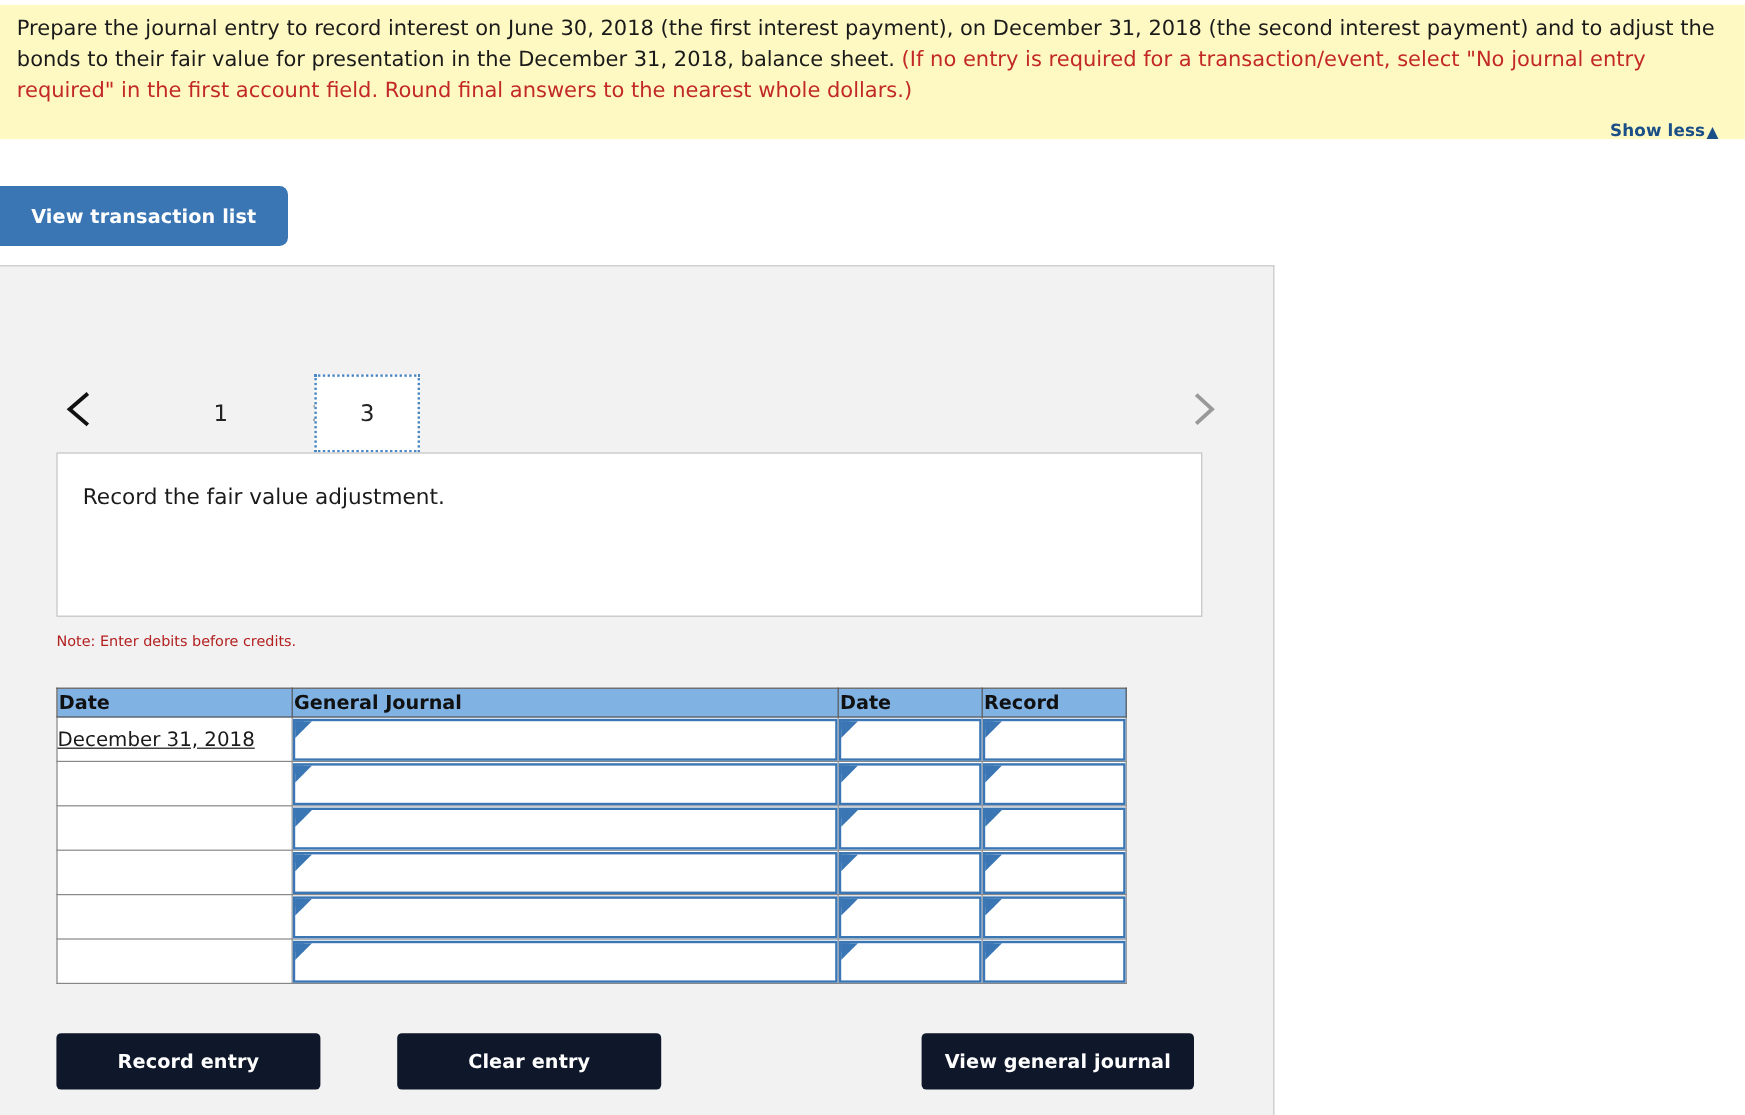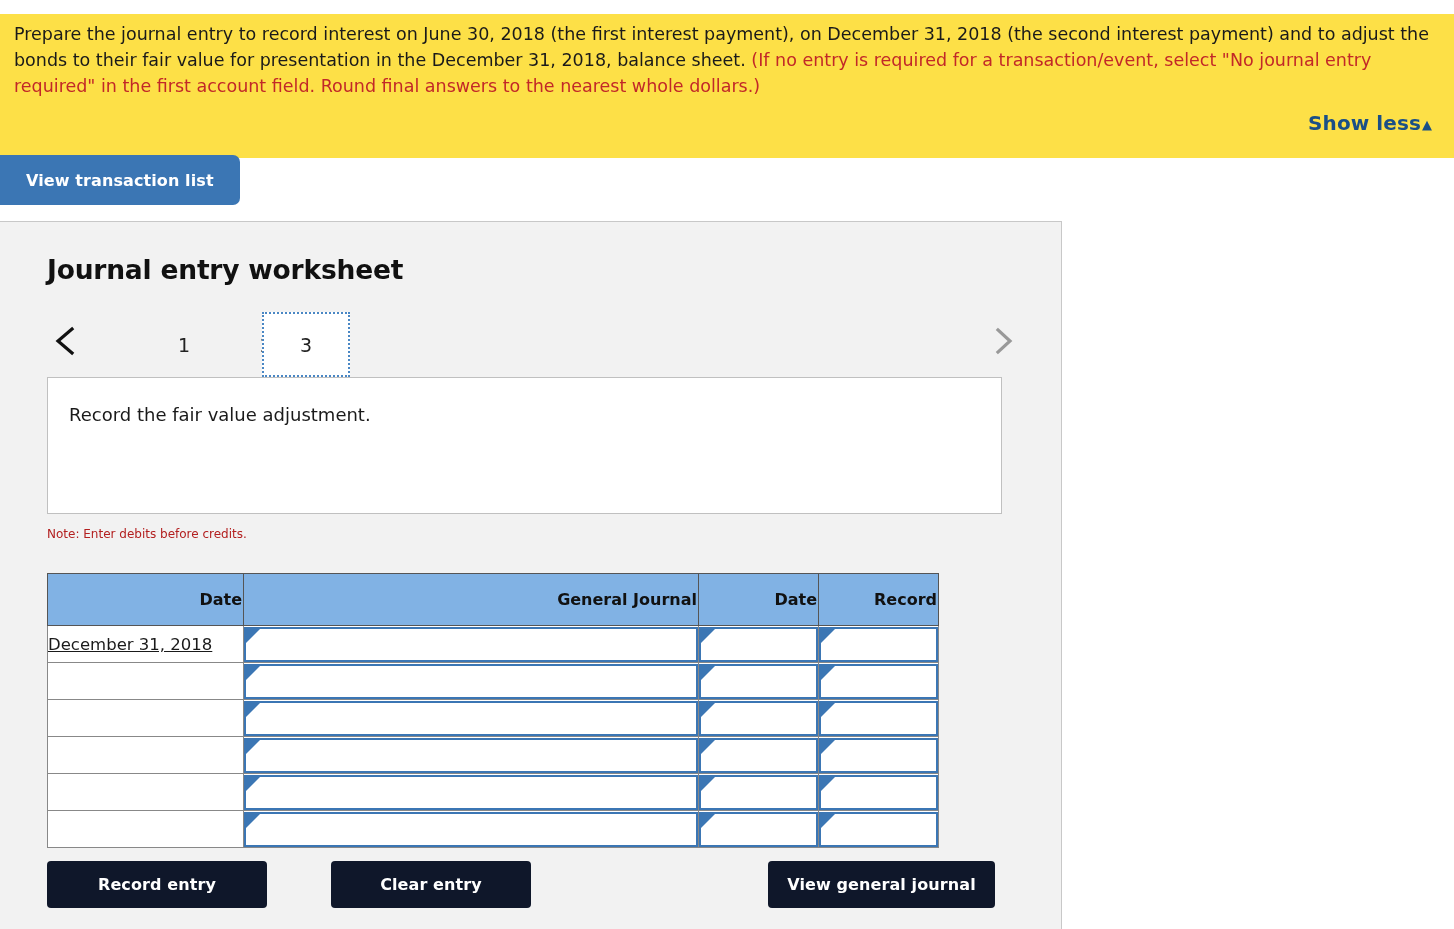"Prepare the journal entry to" #instruction-banner { background: #fde047 -> #fef9c3; height: 144px -> 112px; top: 14px -> 4px }
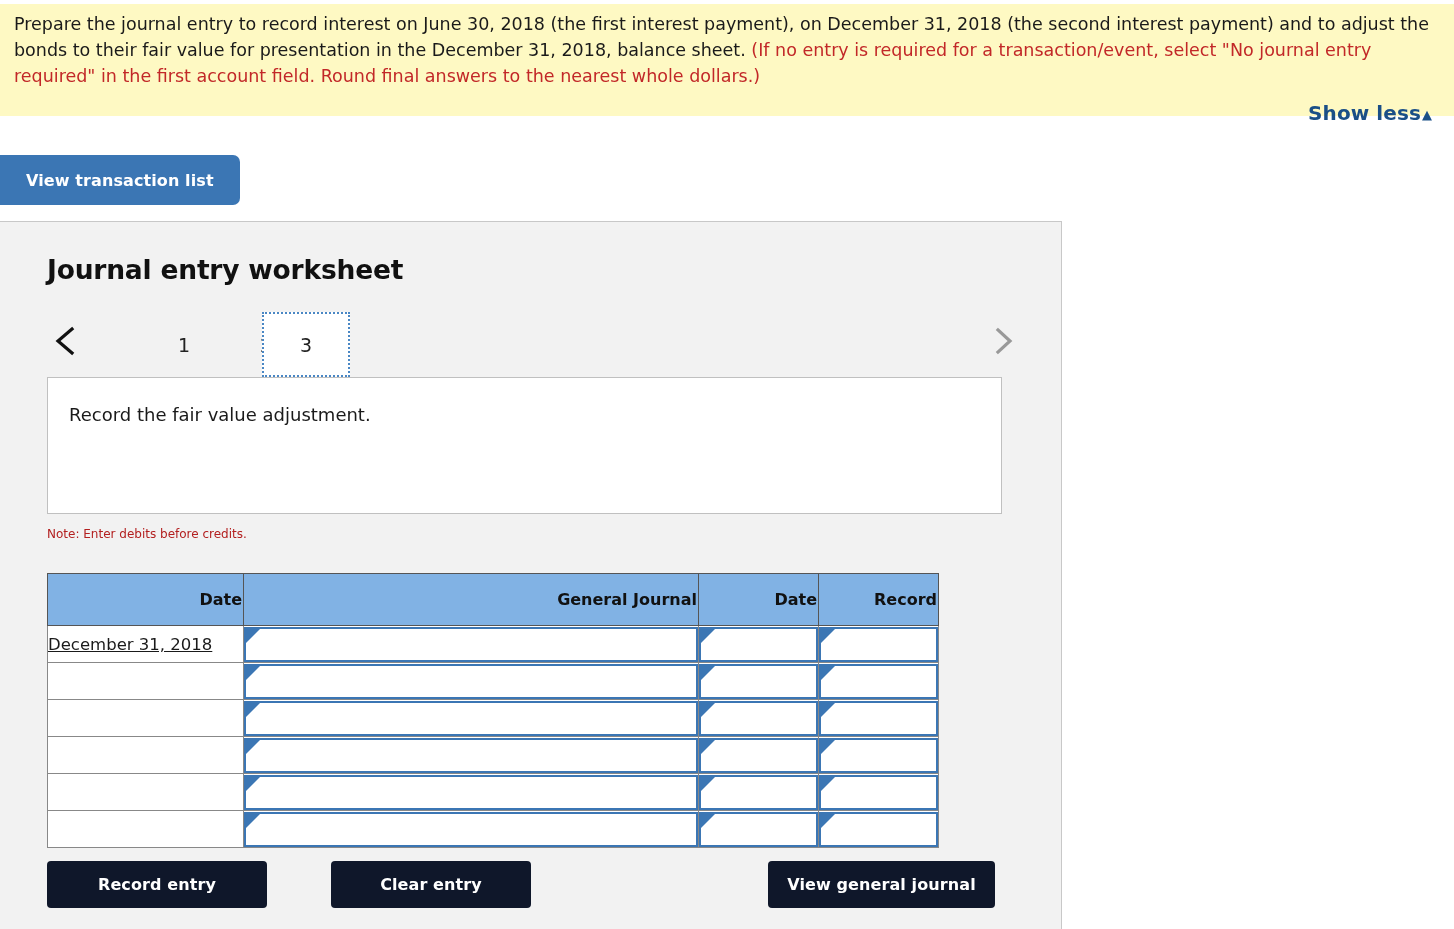"Show less" #show-less-label { font-size: 20px -> 14px }
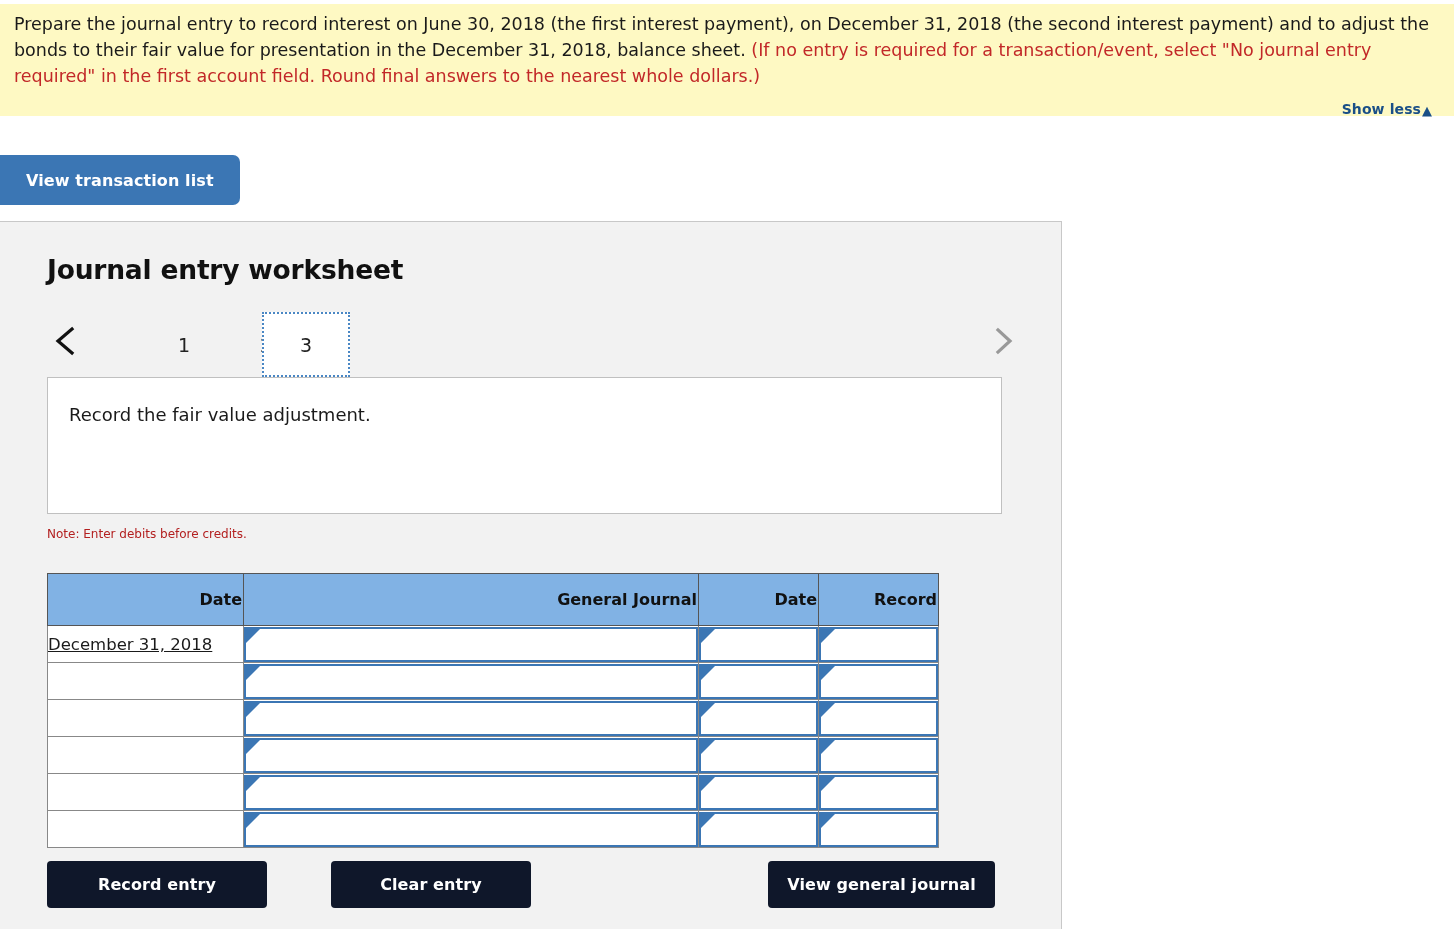"Journal entry worksheet" div { html: <div>Journal entry worksheet</div> -> none }
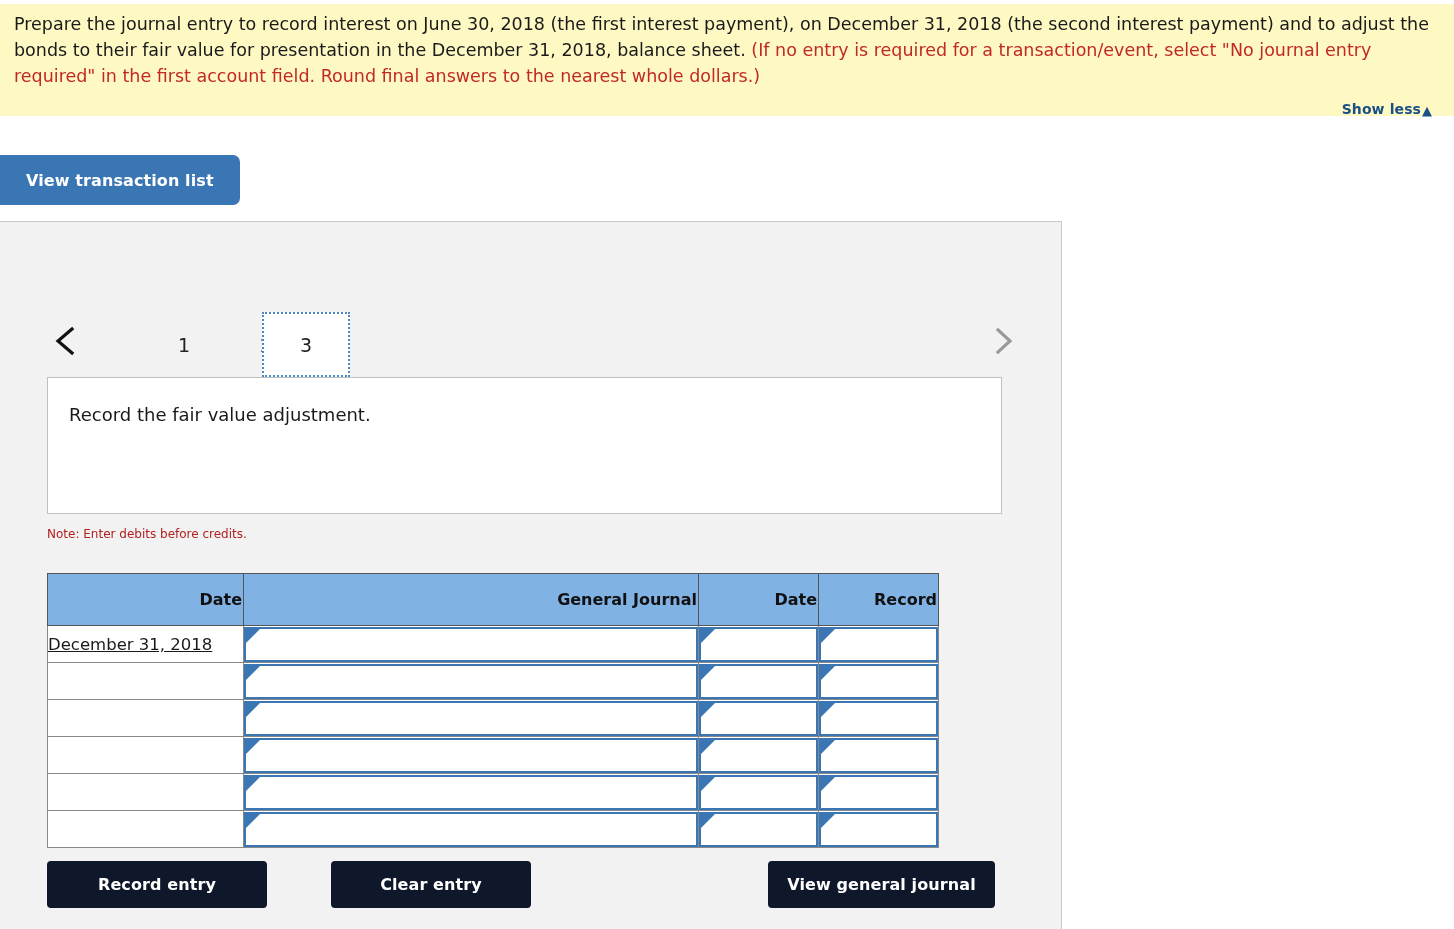"Date" #journal-table th { height: 52px -> 24px; text-align: right -> left }
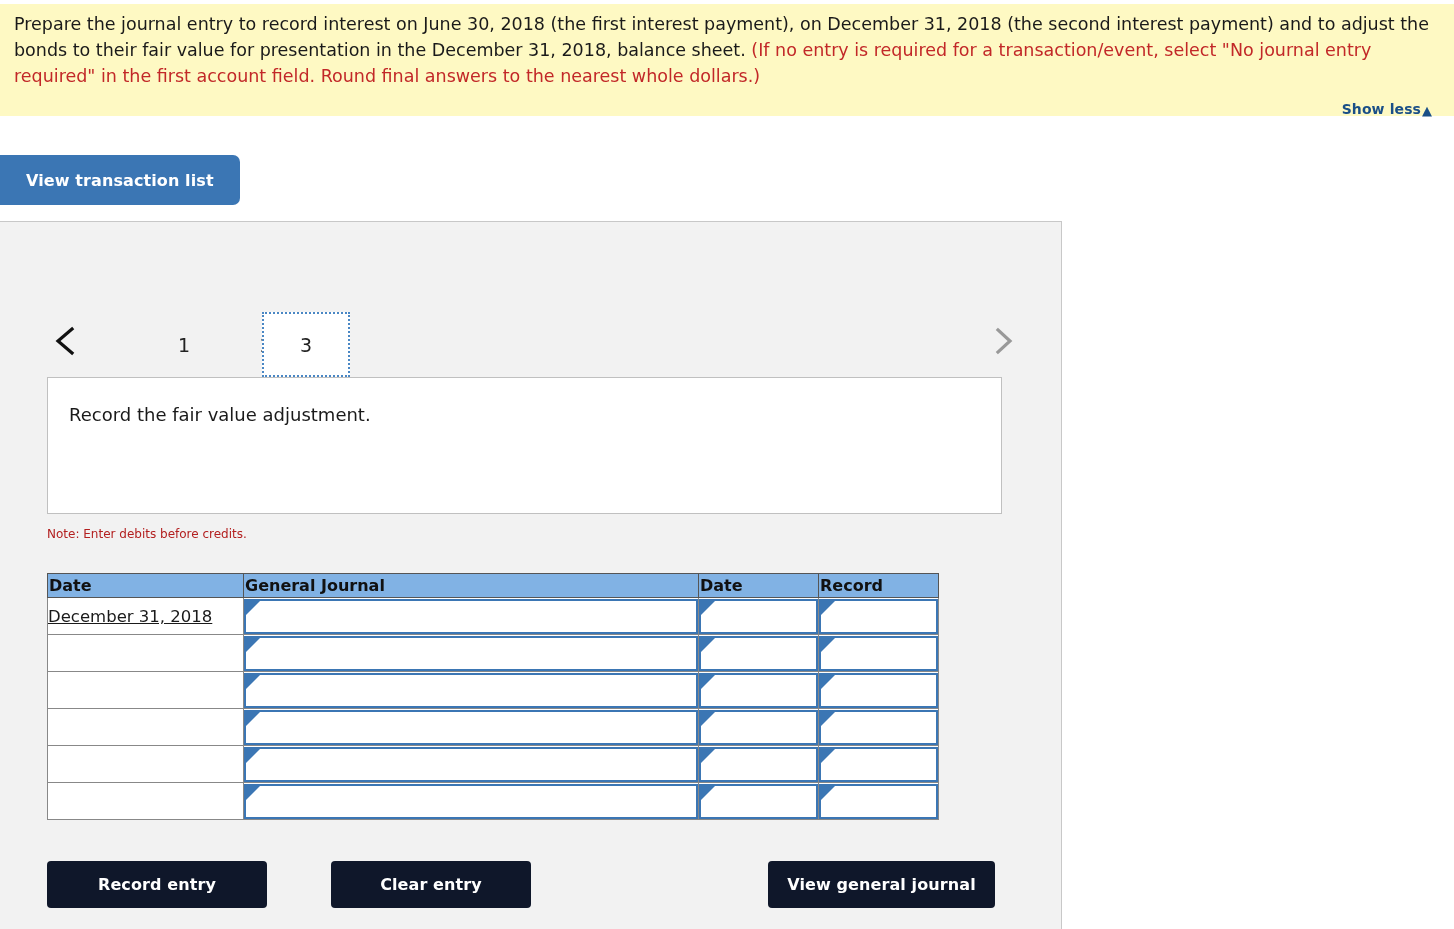"Clear entry" #clear-entry-button { width: 200px -> 220px }
